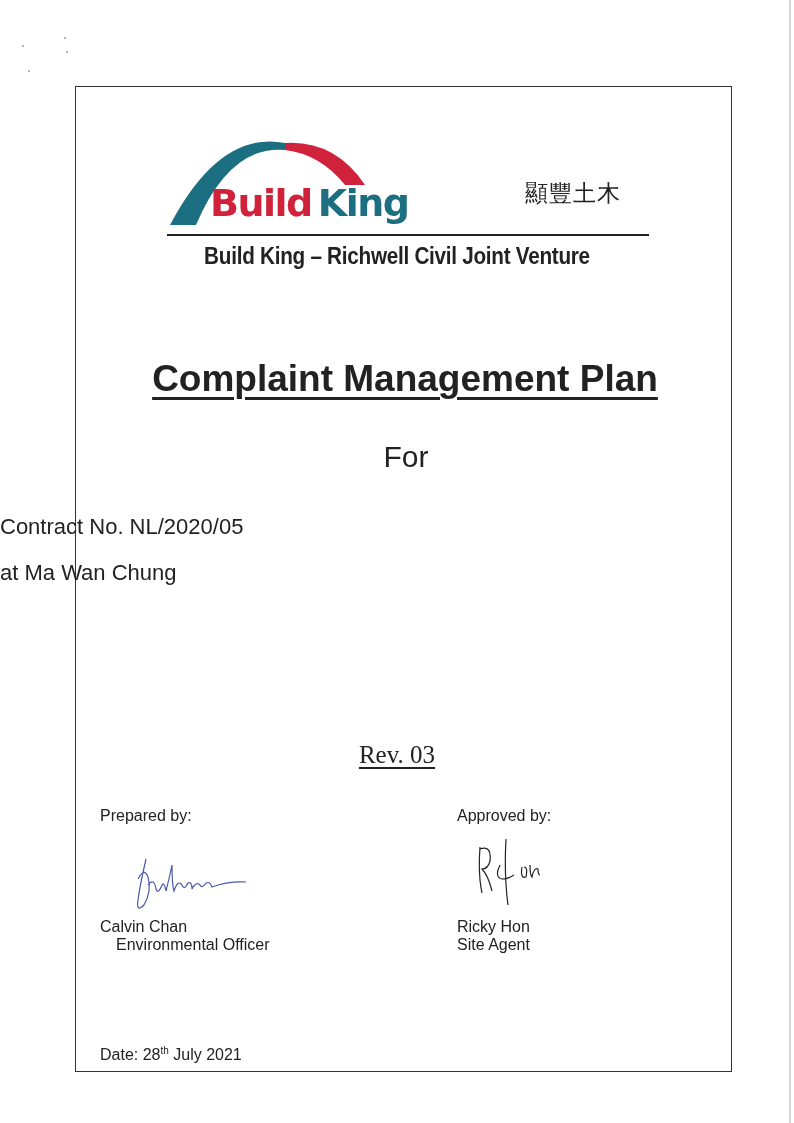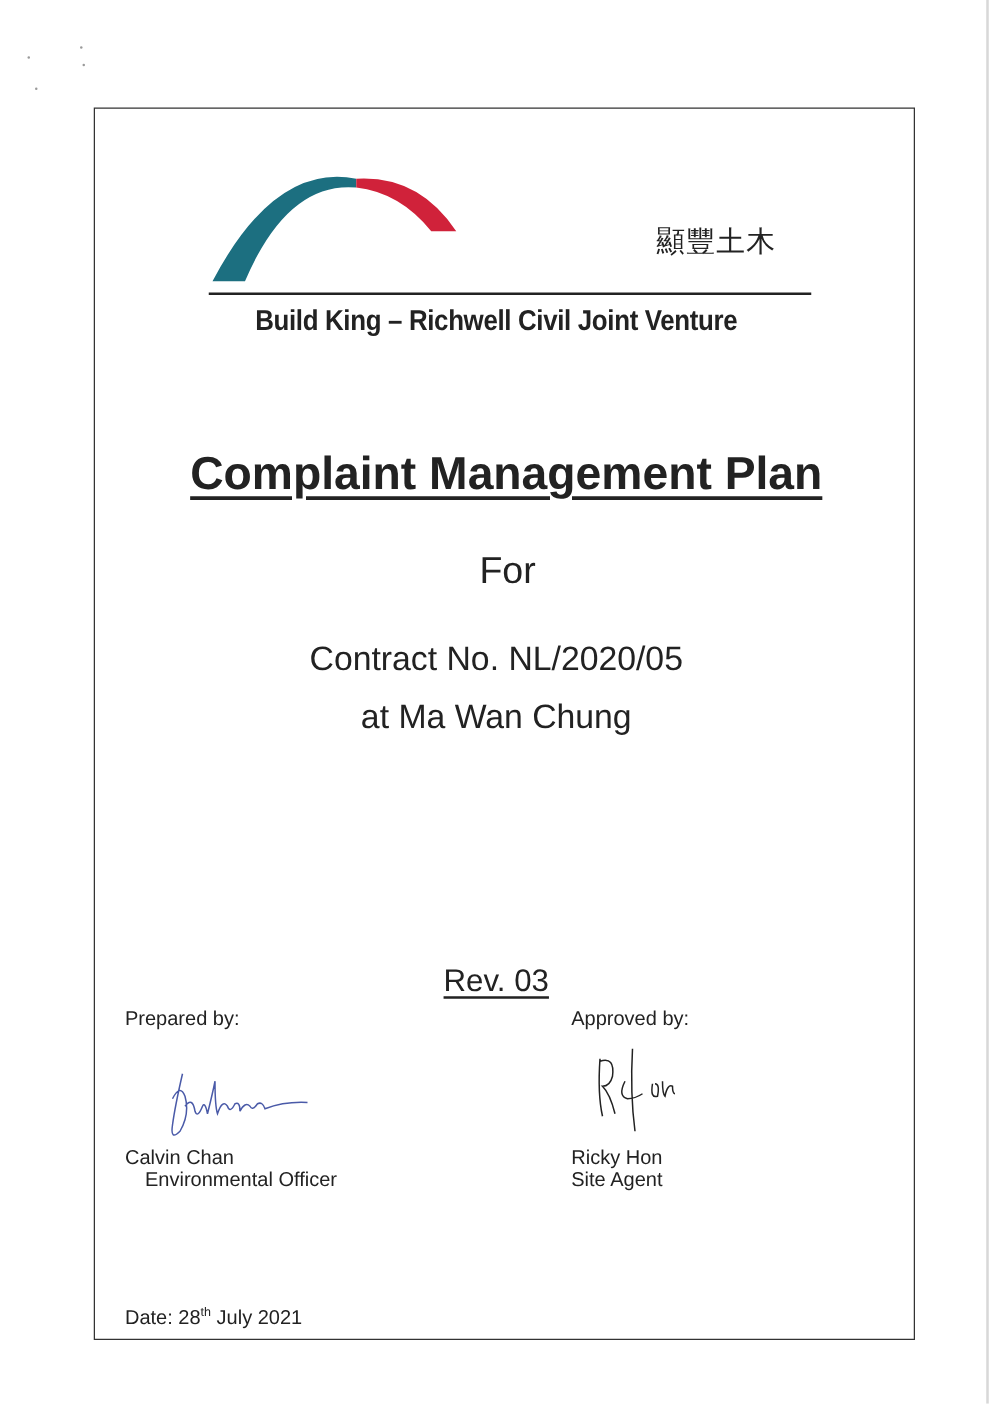"Build King" div.bk-text { html: none -> <div> <span>Build</span><span>King</span> </div> }
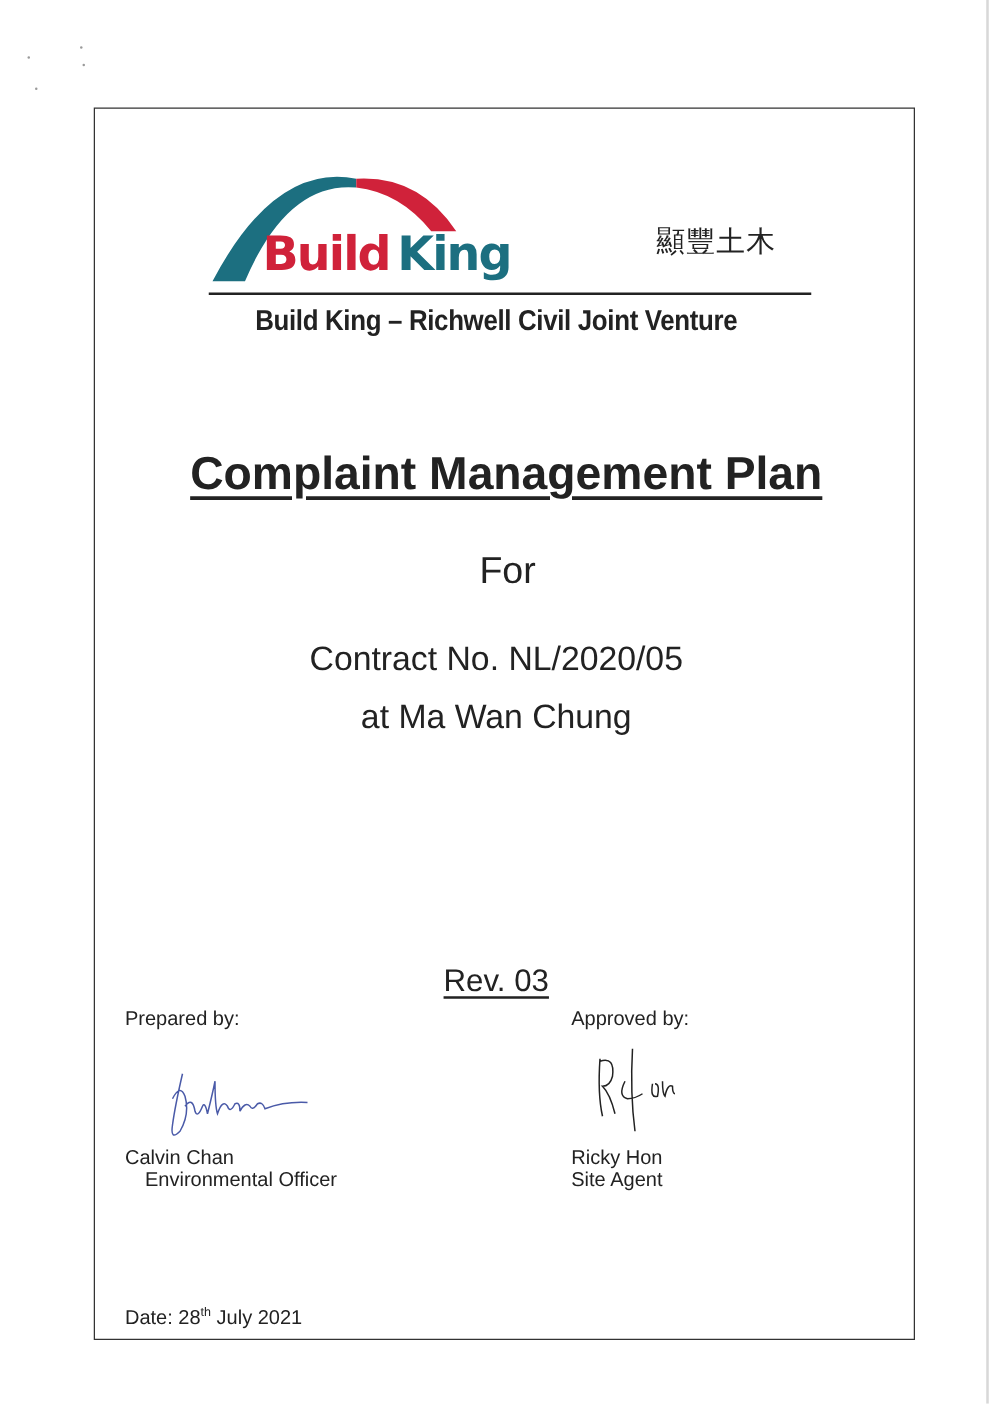"Contract No. NL/2020/05" .lines { font-size: 27px -> 22px; text-align: center -> none }
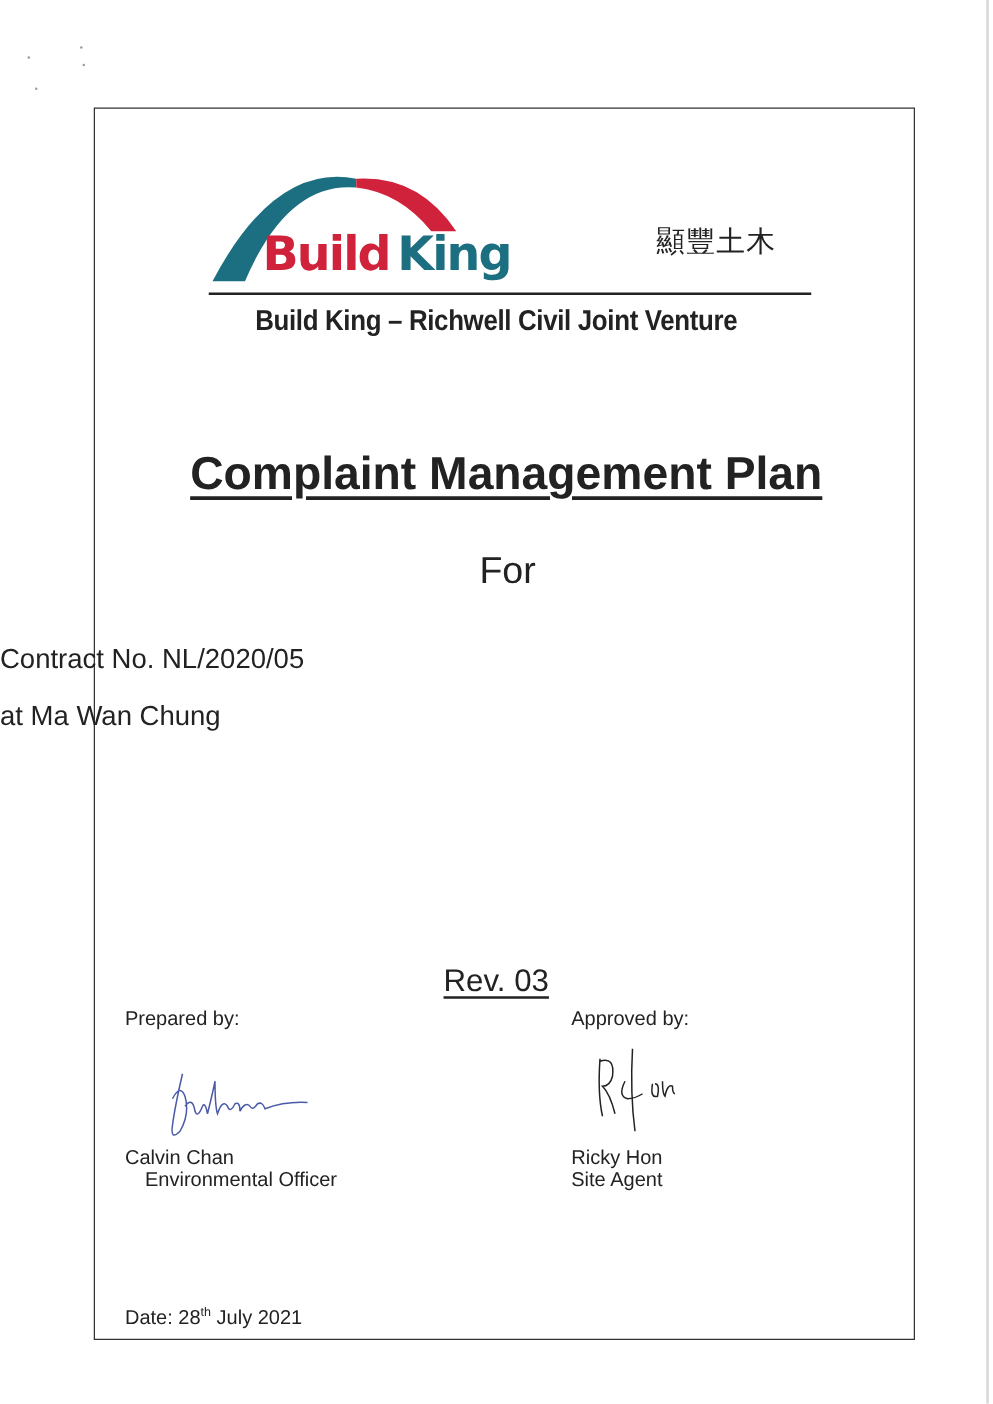"Rev. 03" .rev { font-family: none -> Liberation Serif, serif; top: 771px -> 741px }
